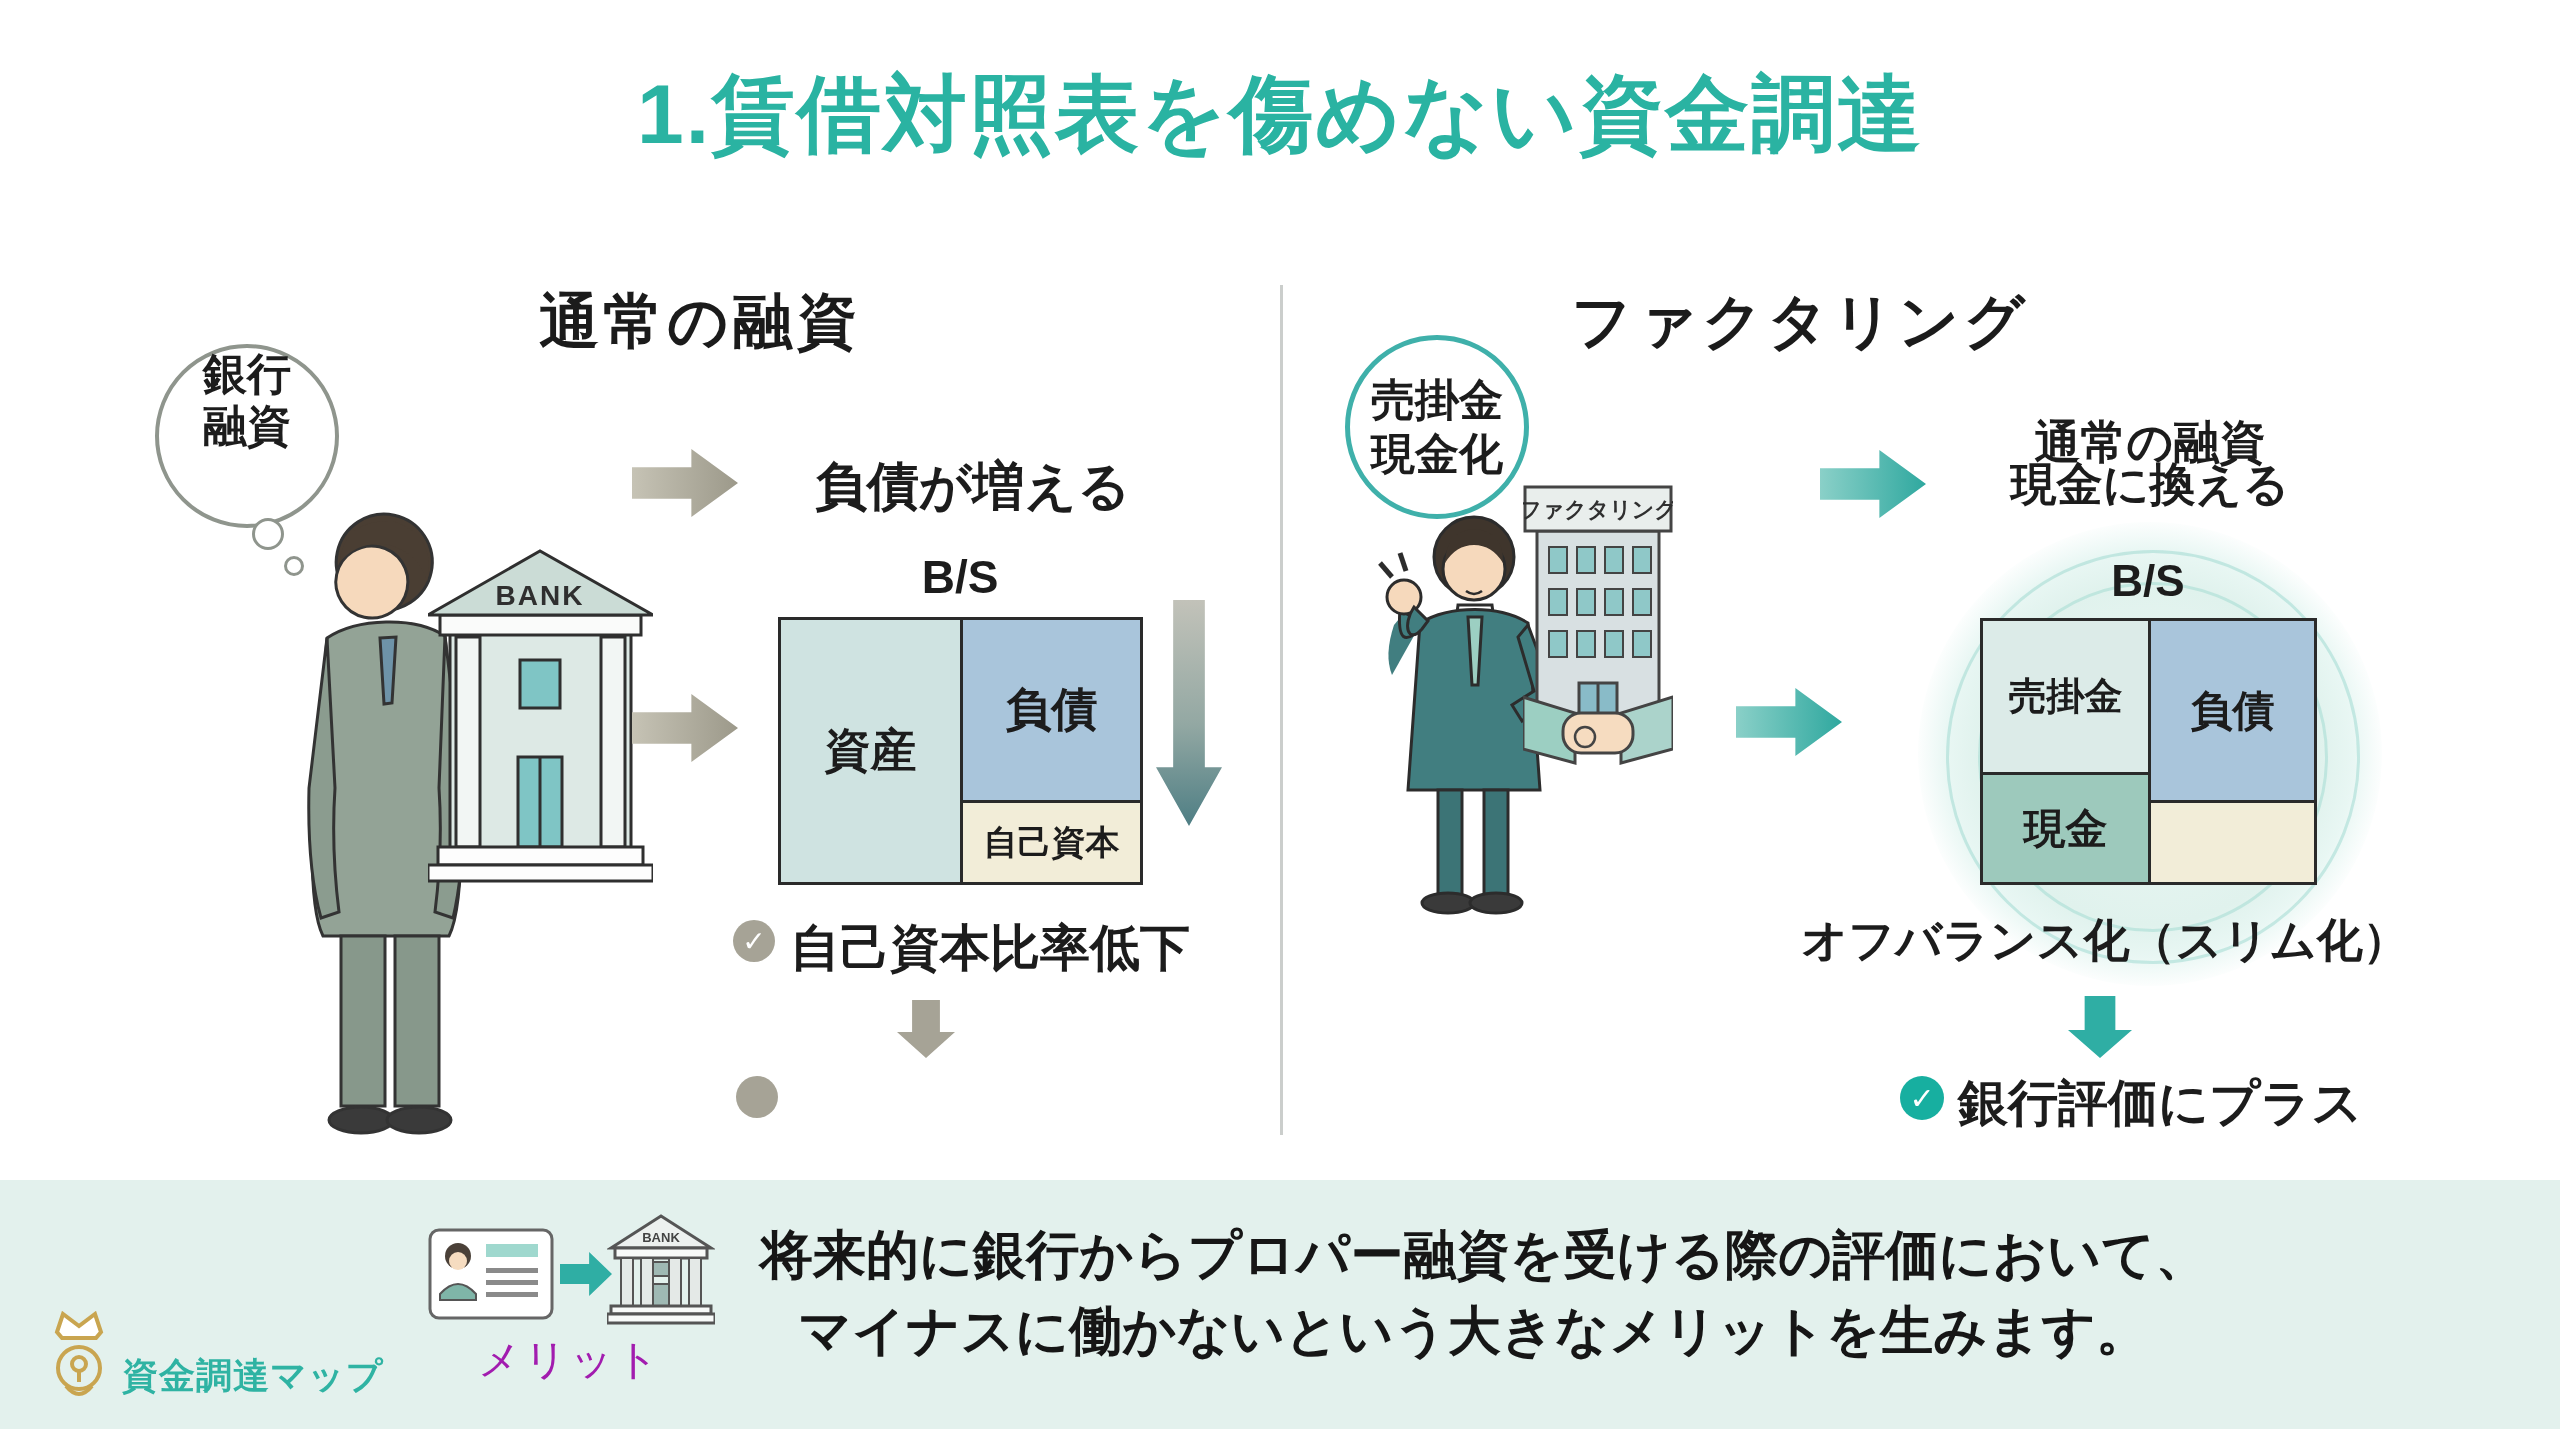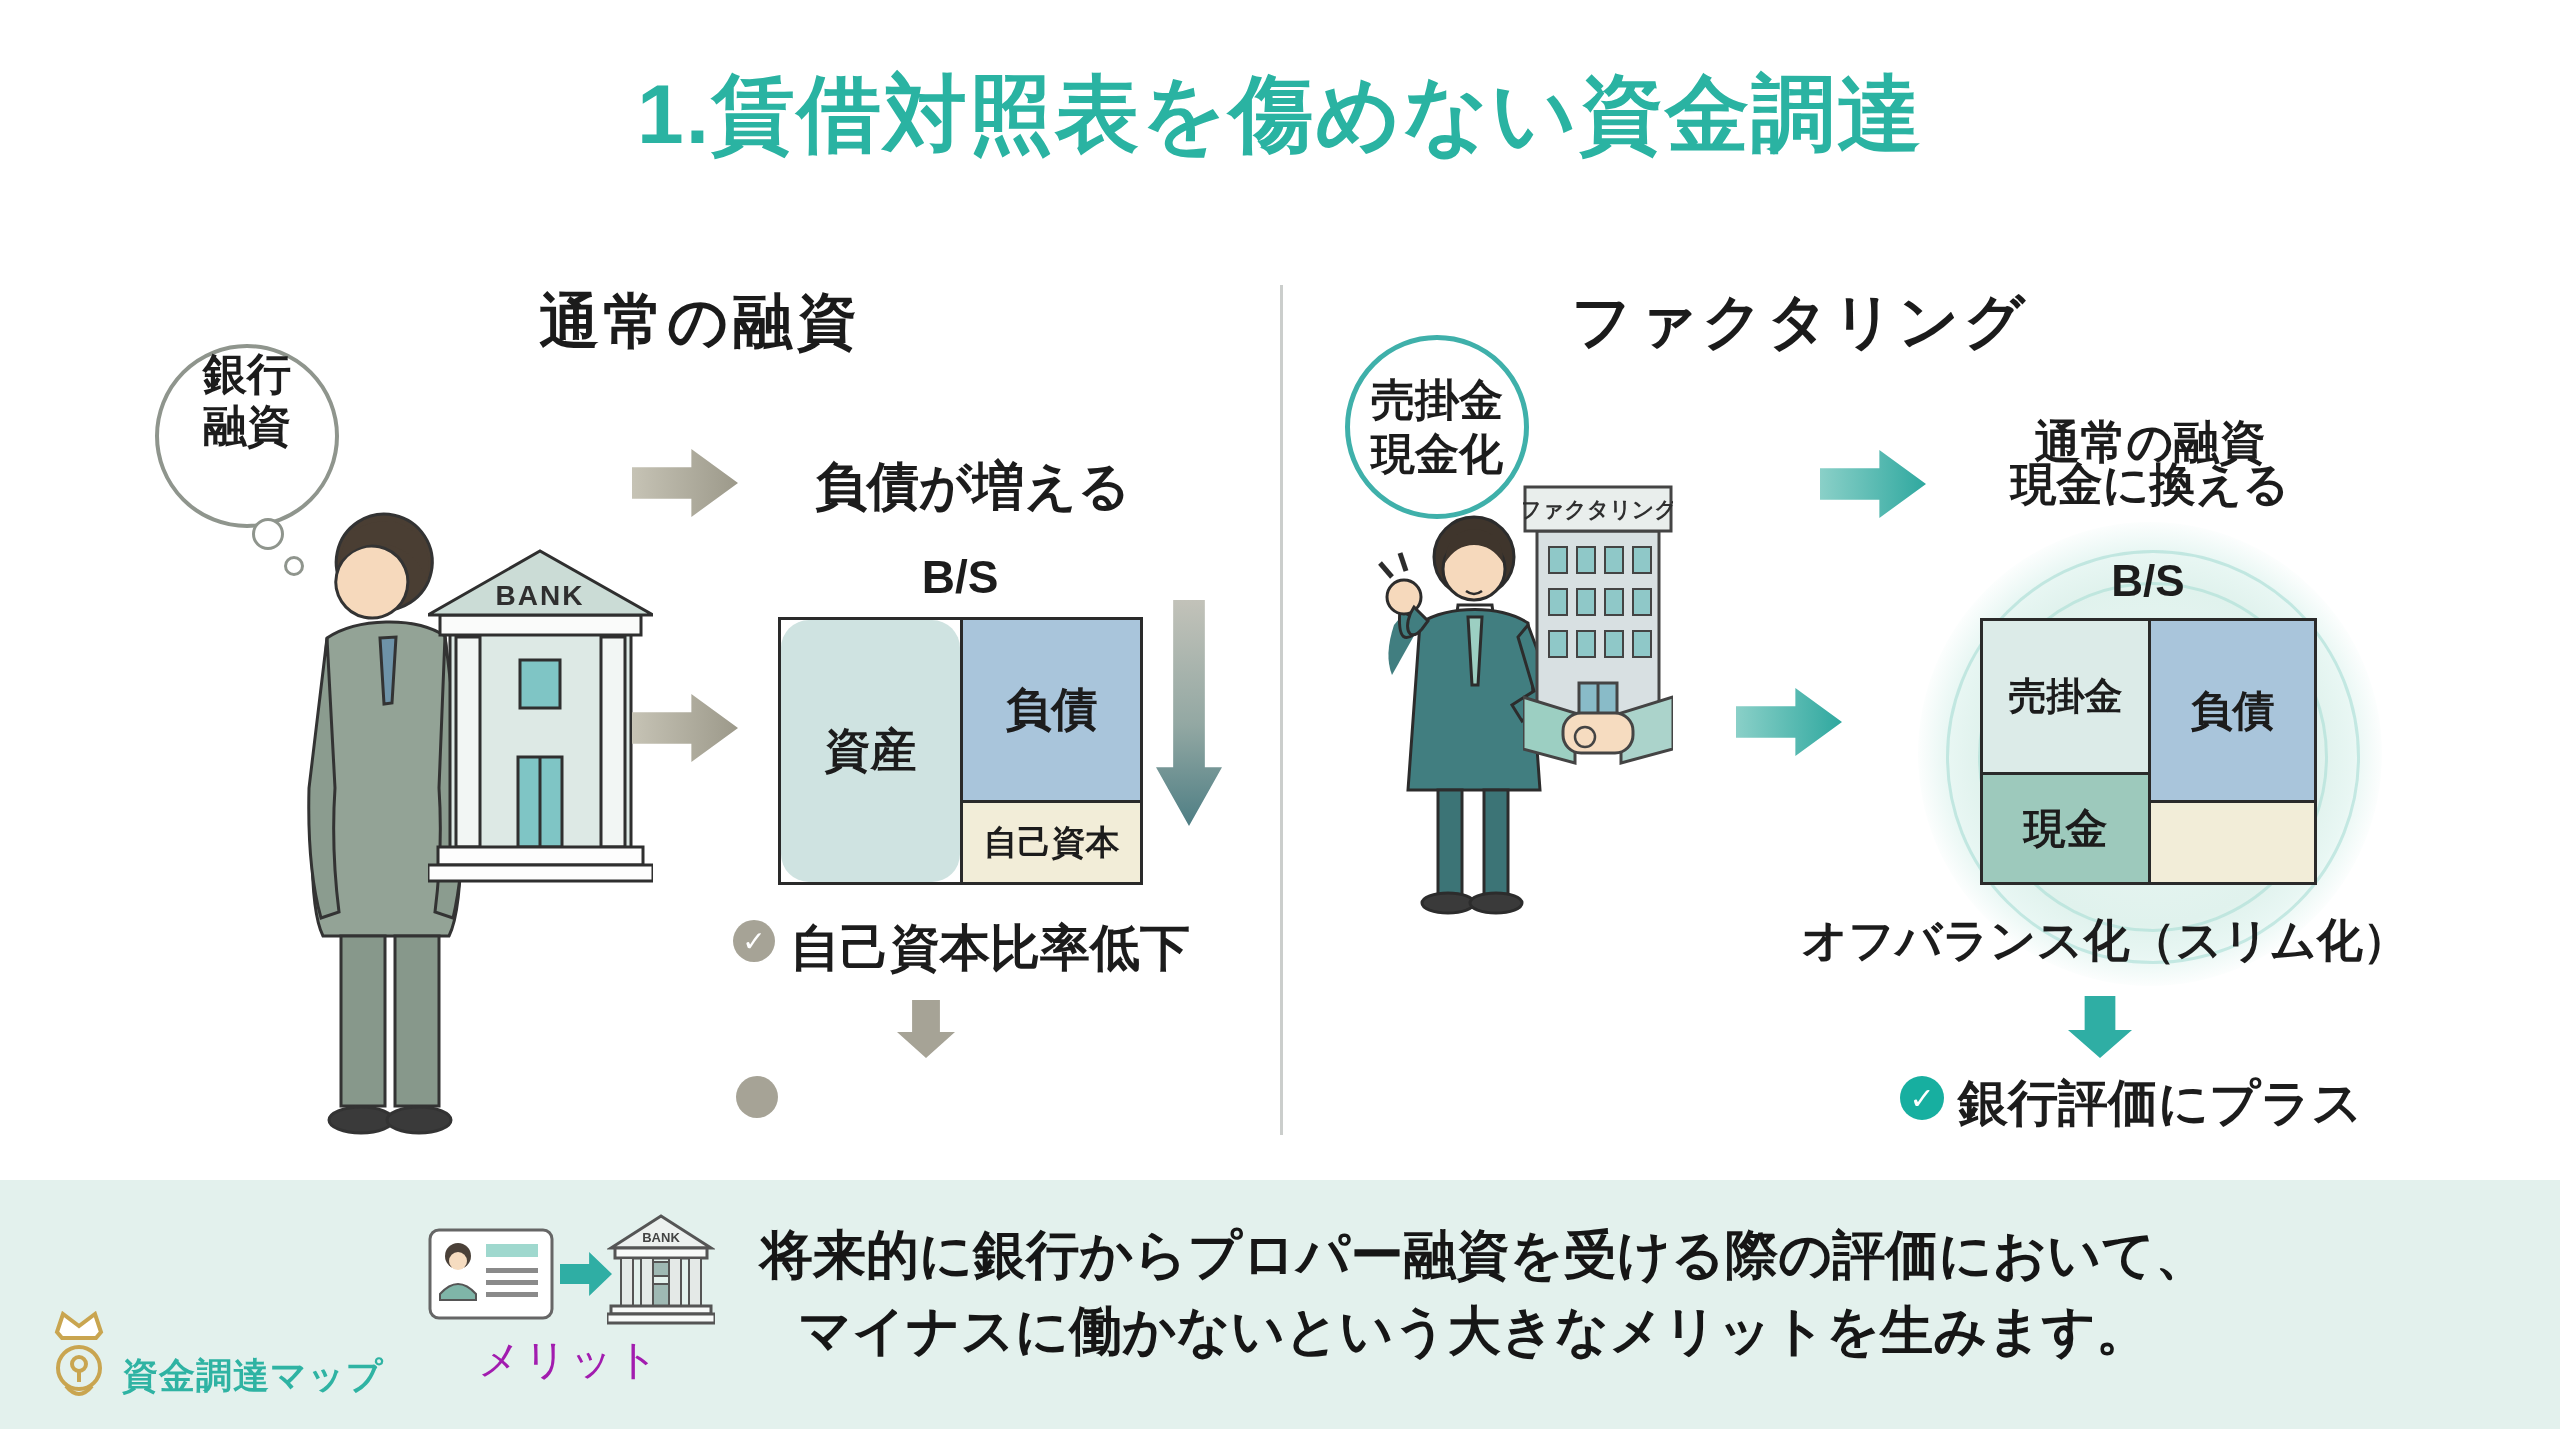"資産" div.cell { border-radius: 28px -> none }
